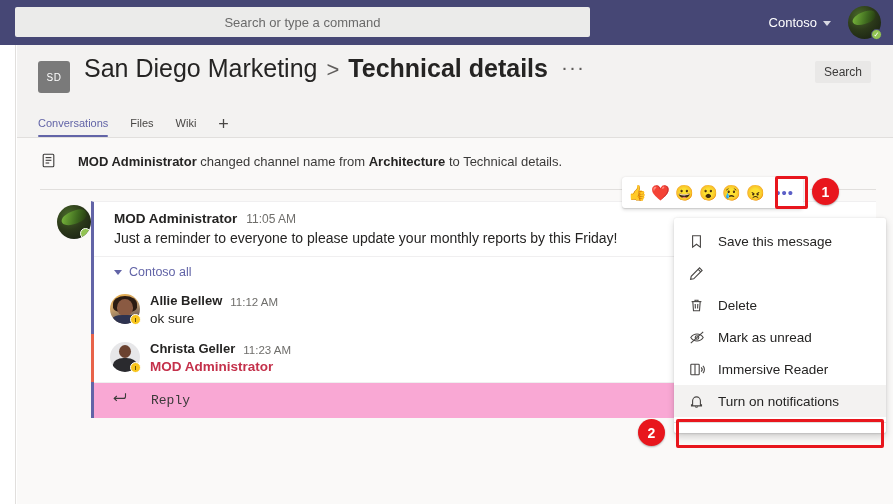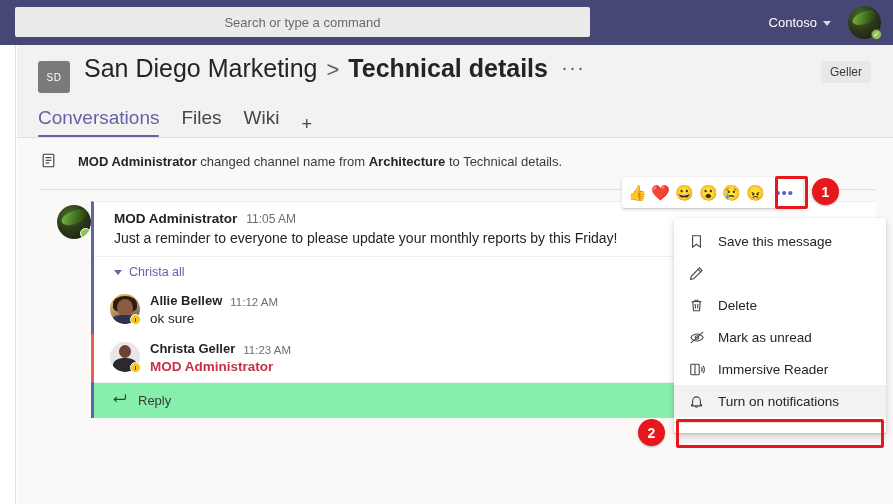"Geller" div.private-badge { text: Geller -> Search }
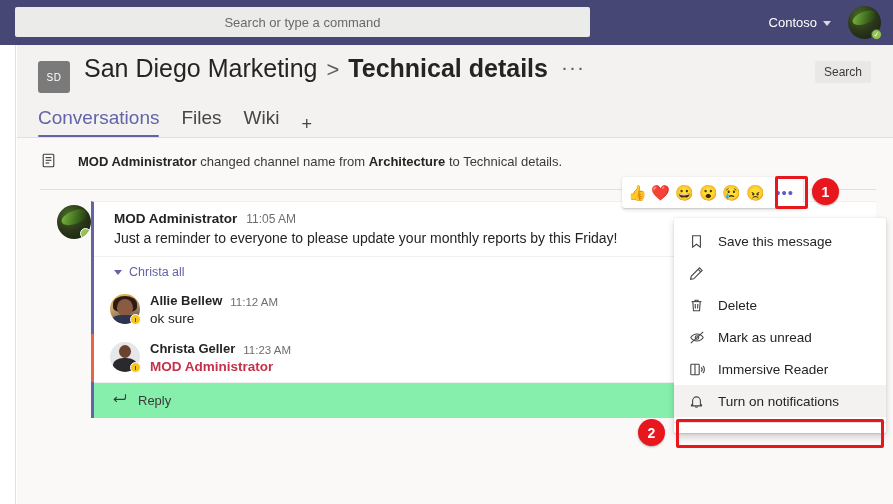"Conversations" .tab { font-size: 19px -> 11px }
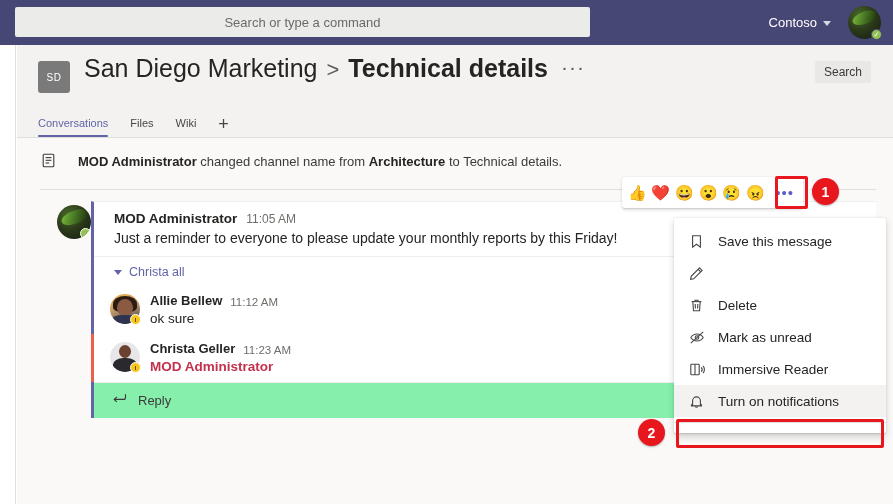"Christa all" span.collapse-lbl { text: Christa -> Contoso }
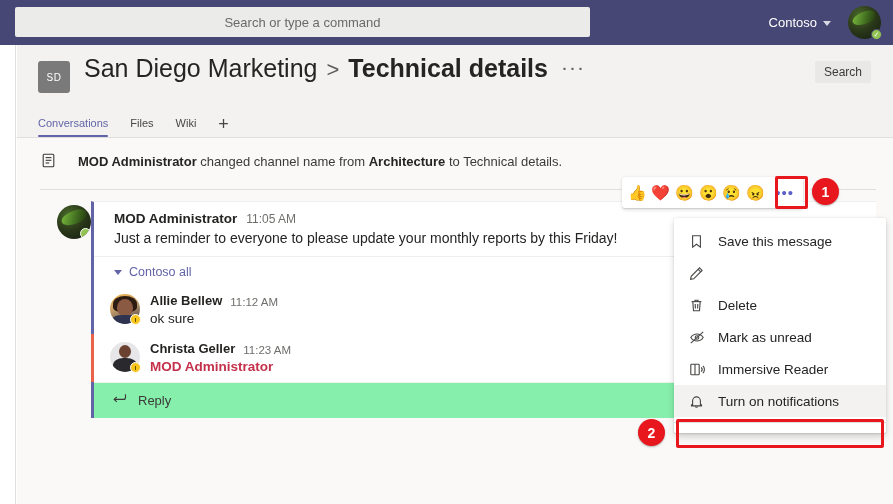"Reply" .replybar { background: #86efac -> #f9a8d4; font-family: none -> Liberation Mono, monospace; gap: 11px -> 24px }
